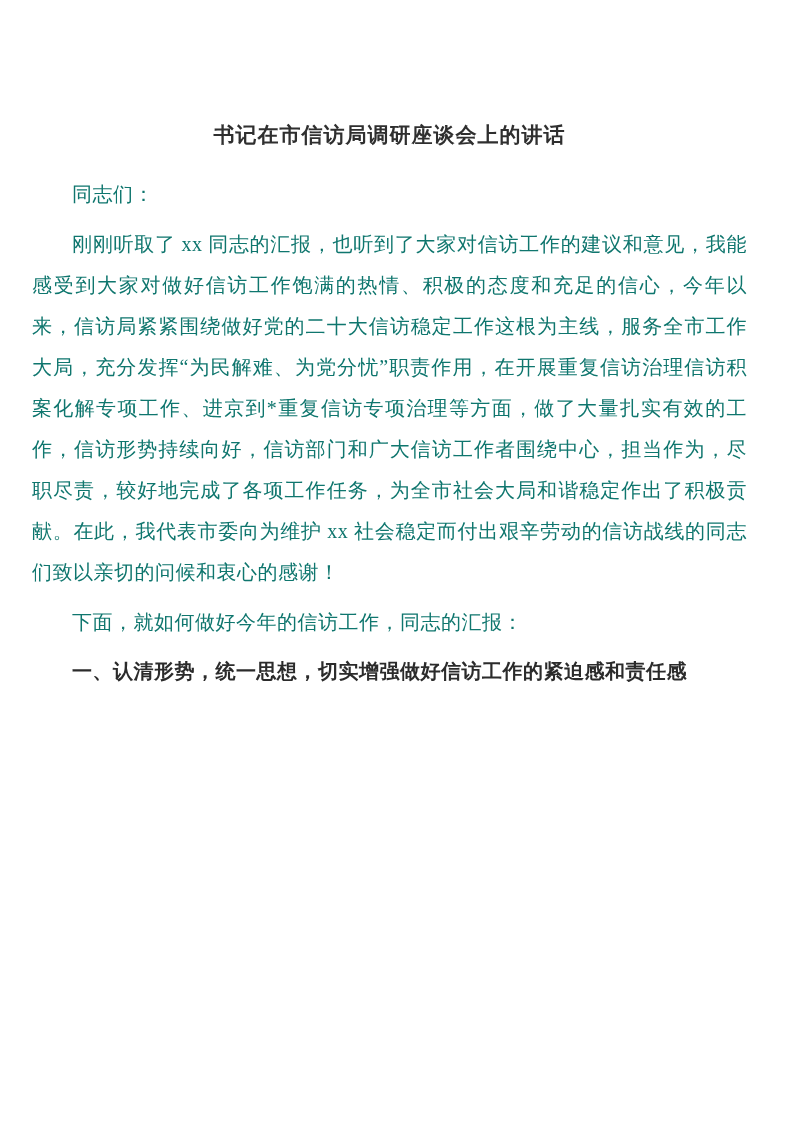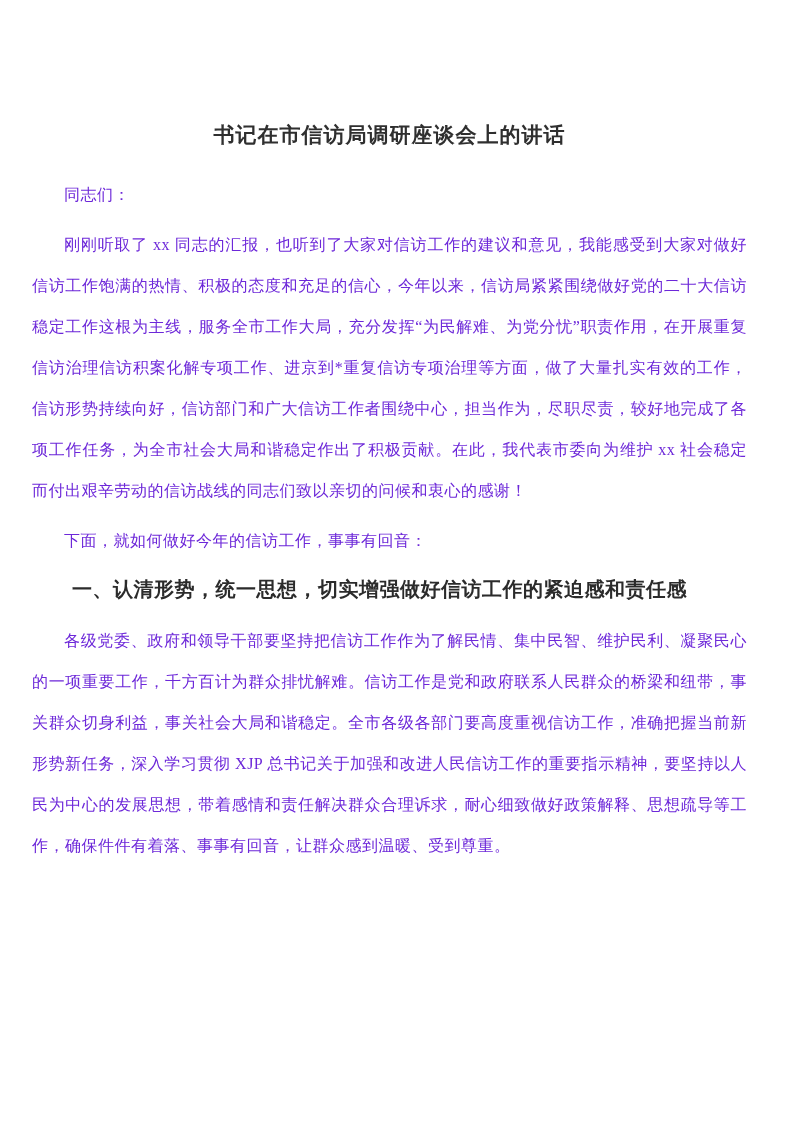"同志们：" .body-text { color: #6d28d9 -> #0f766e; font-size: 16px -> 20px }
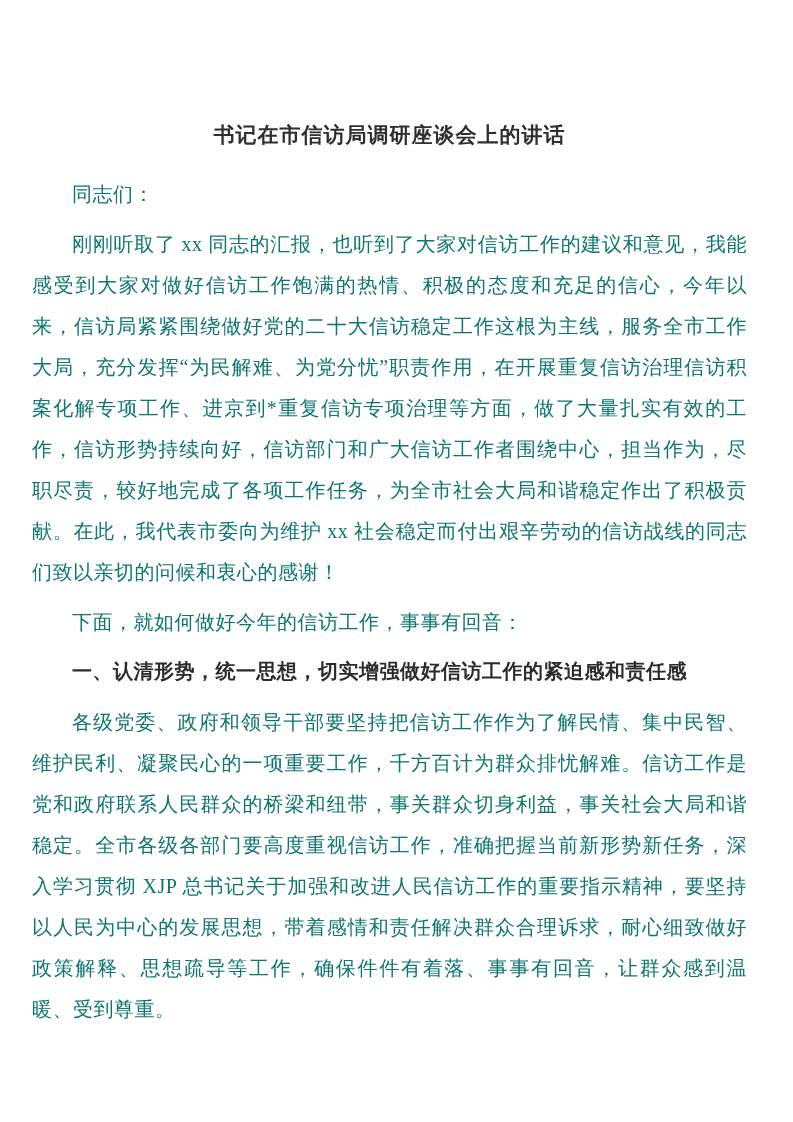"下面，就如何做好今年的信访工作，事事有回音：" p.body-text { text: 事事有回音 -> 同志的汇报 }
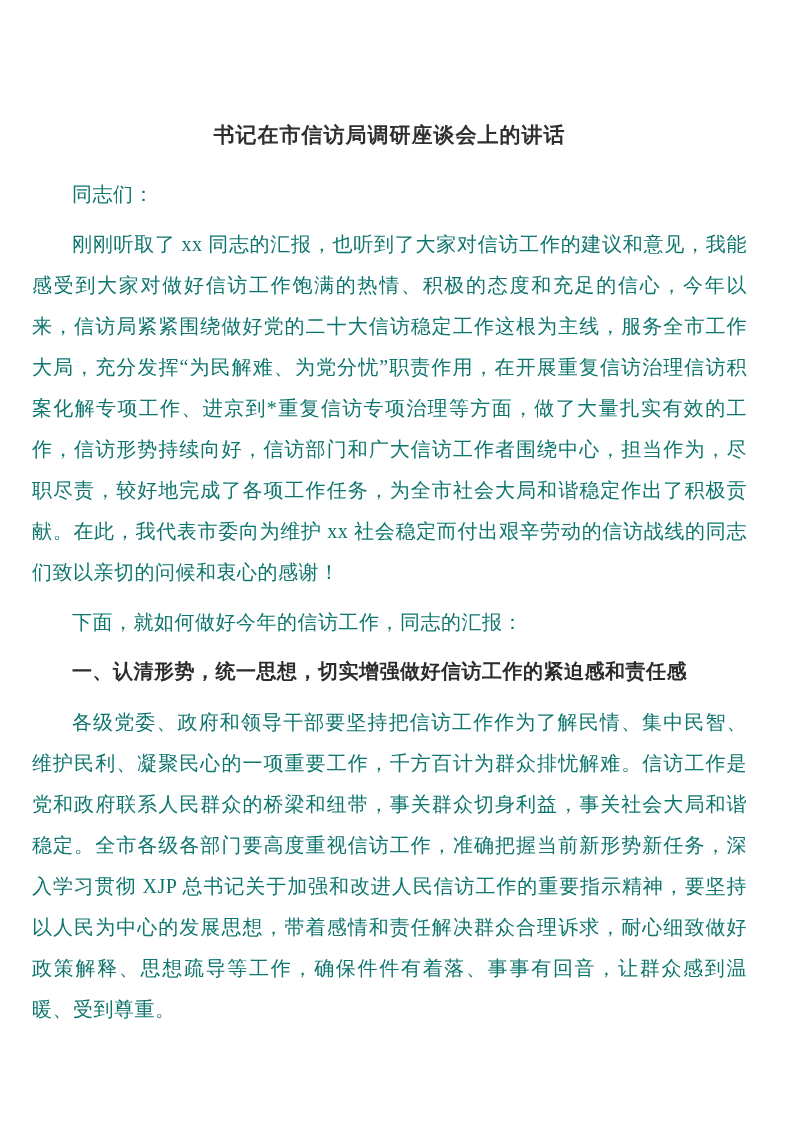"各级党委、政府和领导干部要坚持把信访工作作为了解民情、集中民智、维护民利、凝聚民" p.body-text { html: <p>各级党委、政府和领导干部要坚持把信访工作作为了解民情、集中民智、维护民利、凝聚民心的一项重要工作，千方百计为群众排忧解难。信访工作是党和政府联系人民群众的桥梁和纽带，事关群众切身利益，事关社会大局和谐稳定。全市各级各部门要高度重视信访工作，准确把握当前新形势新任务，深入学习贯彻 XJP 总书记关于加强和改进人民信访工作的重要指示精神，要坚持以人民为中心的发展思想，带着感情和责任解决群众合理诉求，耐心细致做好政策解释、思想疏导等工作，确保件件有着落、事事有回音，让群众感到温暖、受到尊重。</p> -> none }
